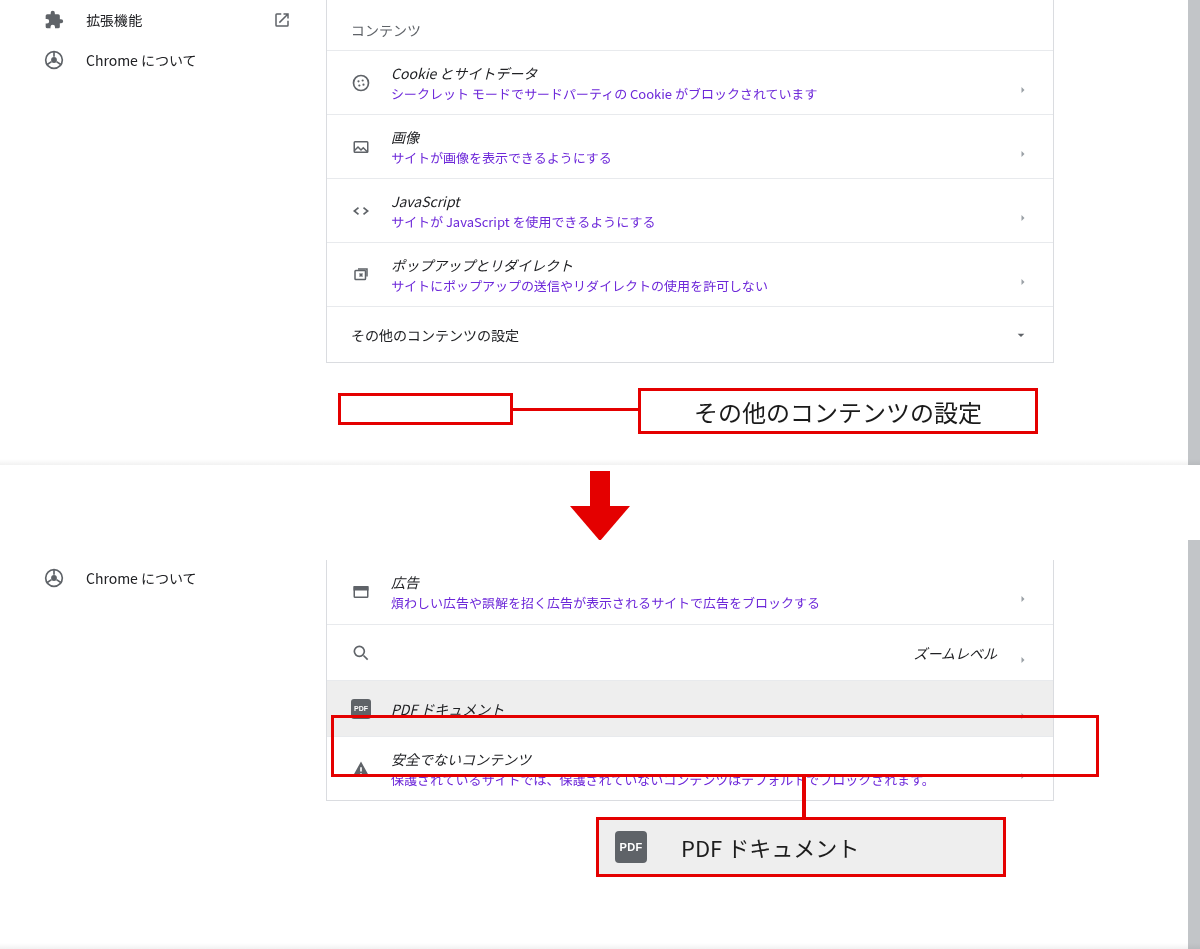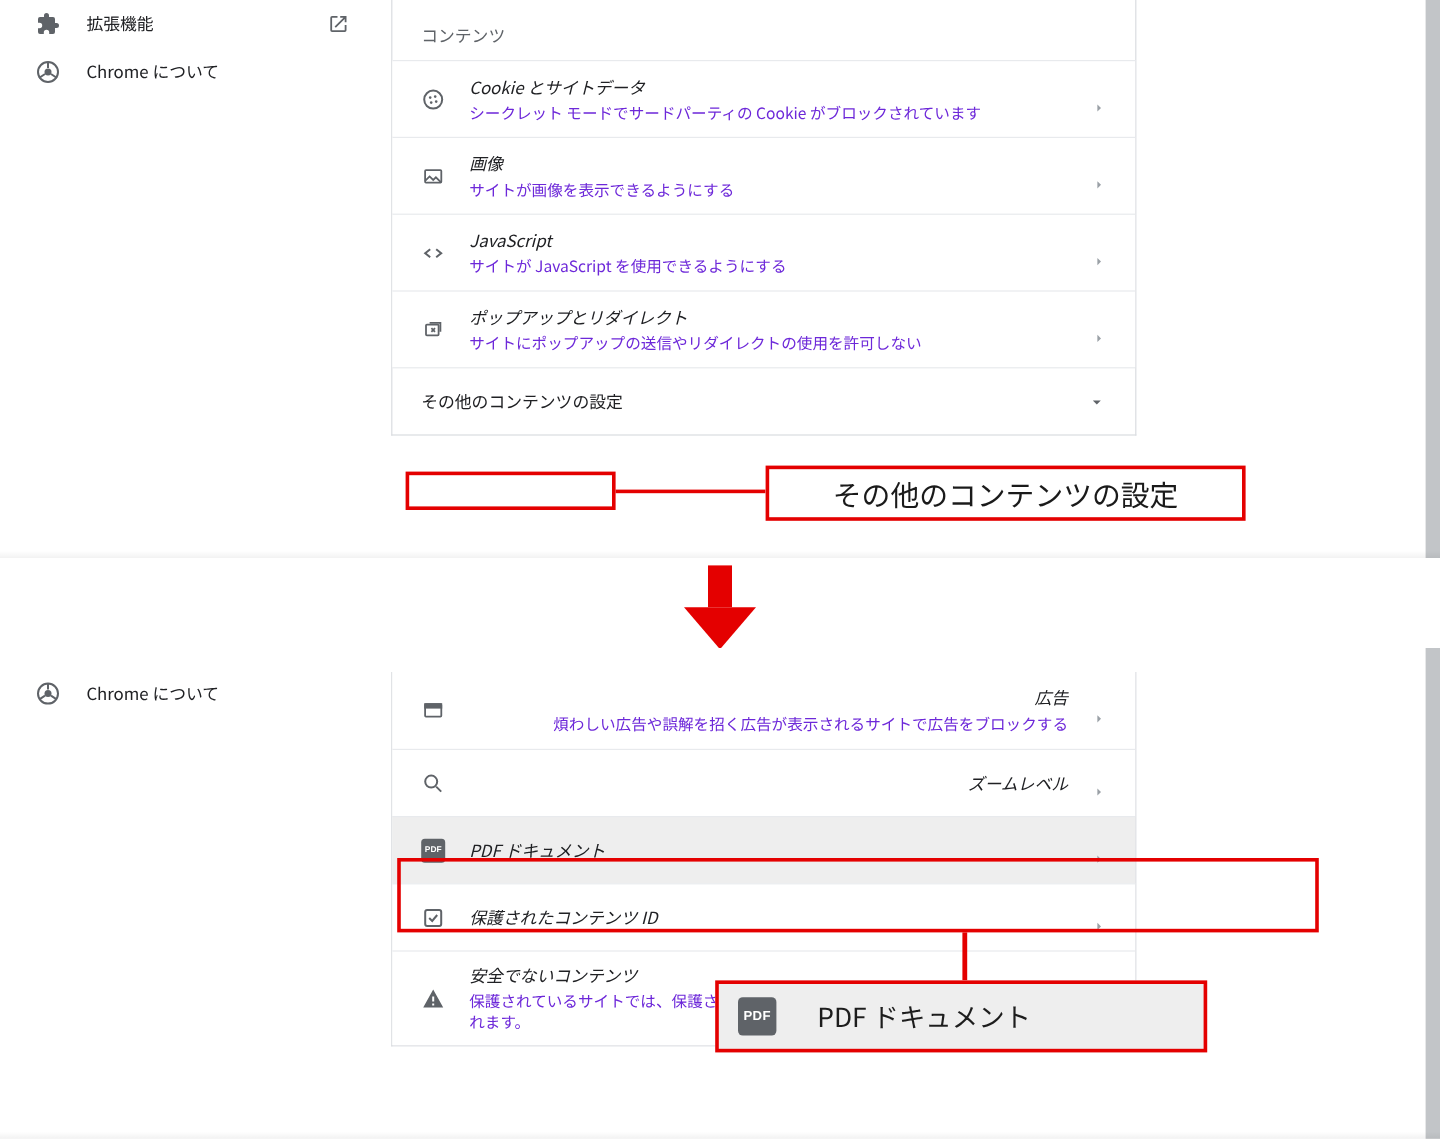"拡張機能" .sidebar-row { margin-left: none -> 14px }
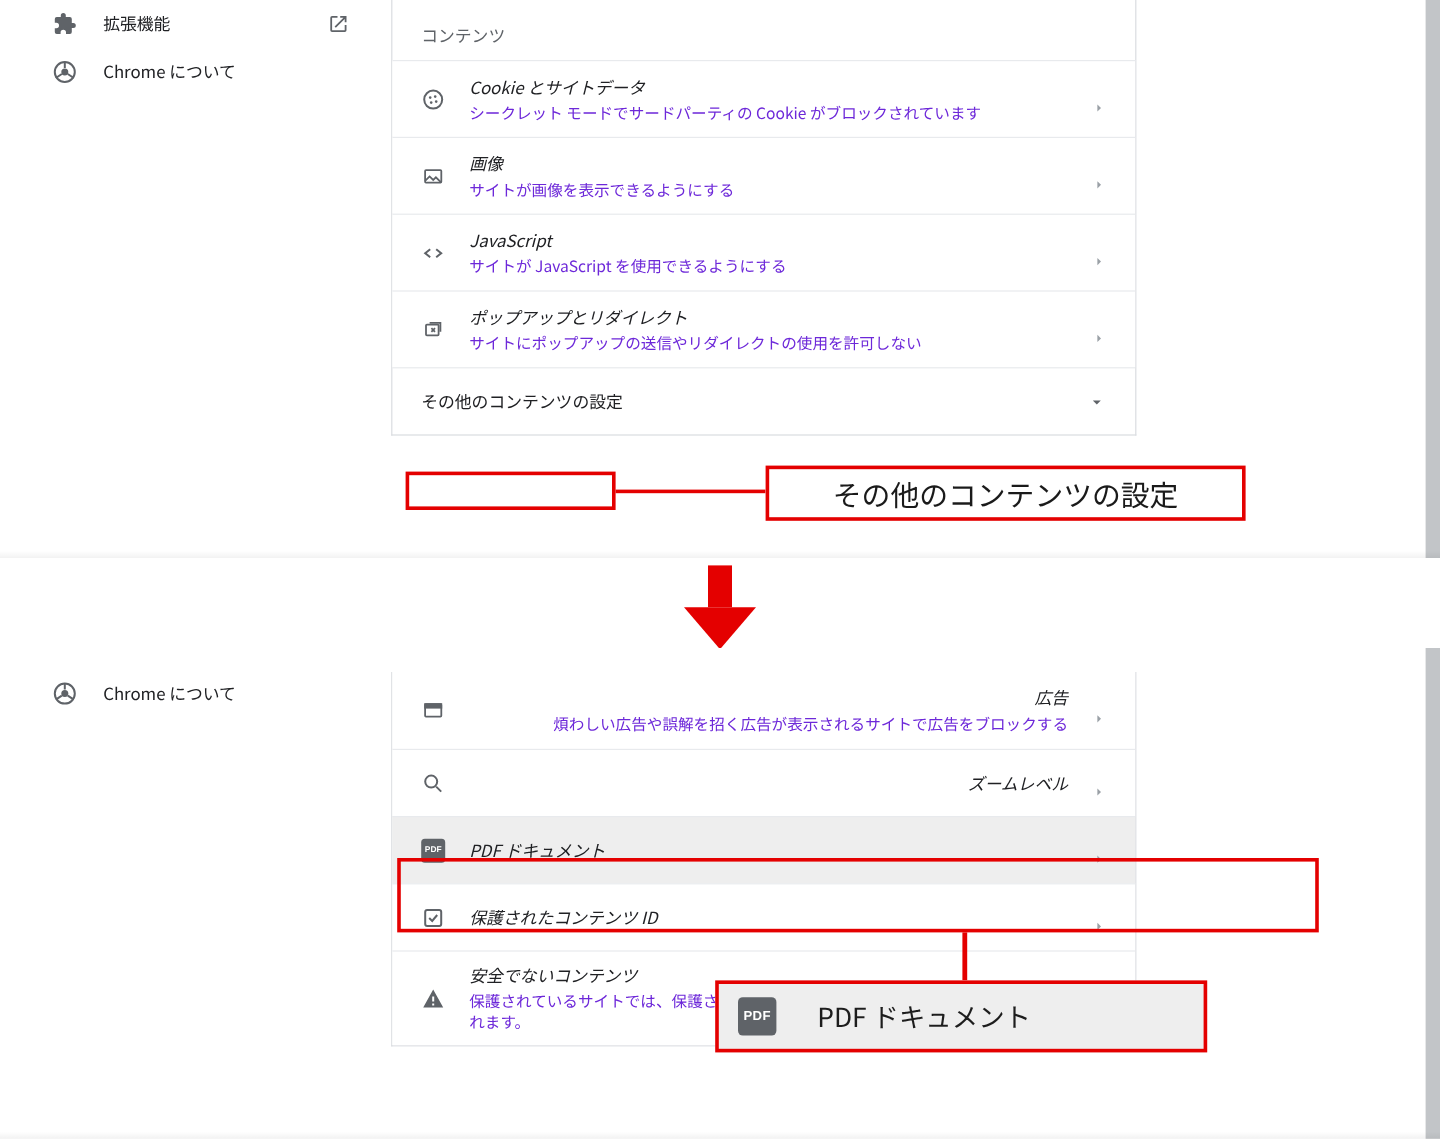"コンテンツ" .main { width: 621px -> 728px }
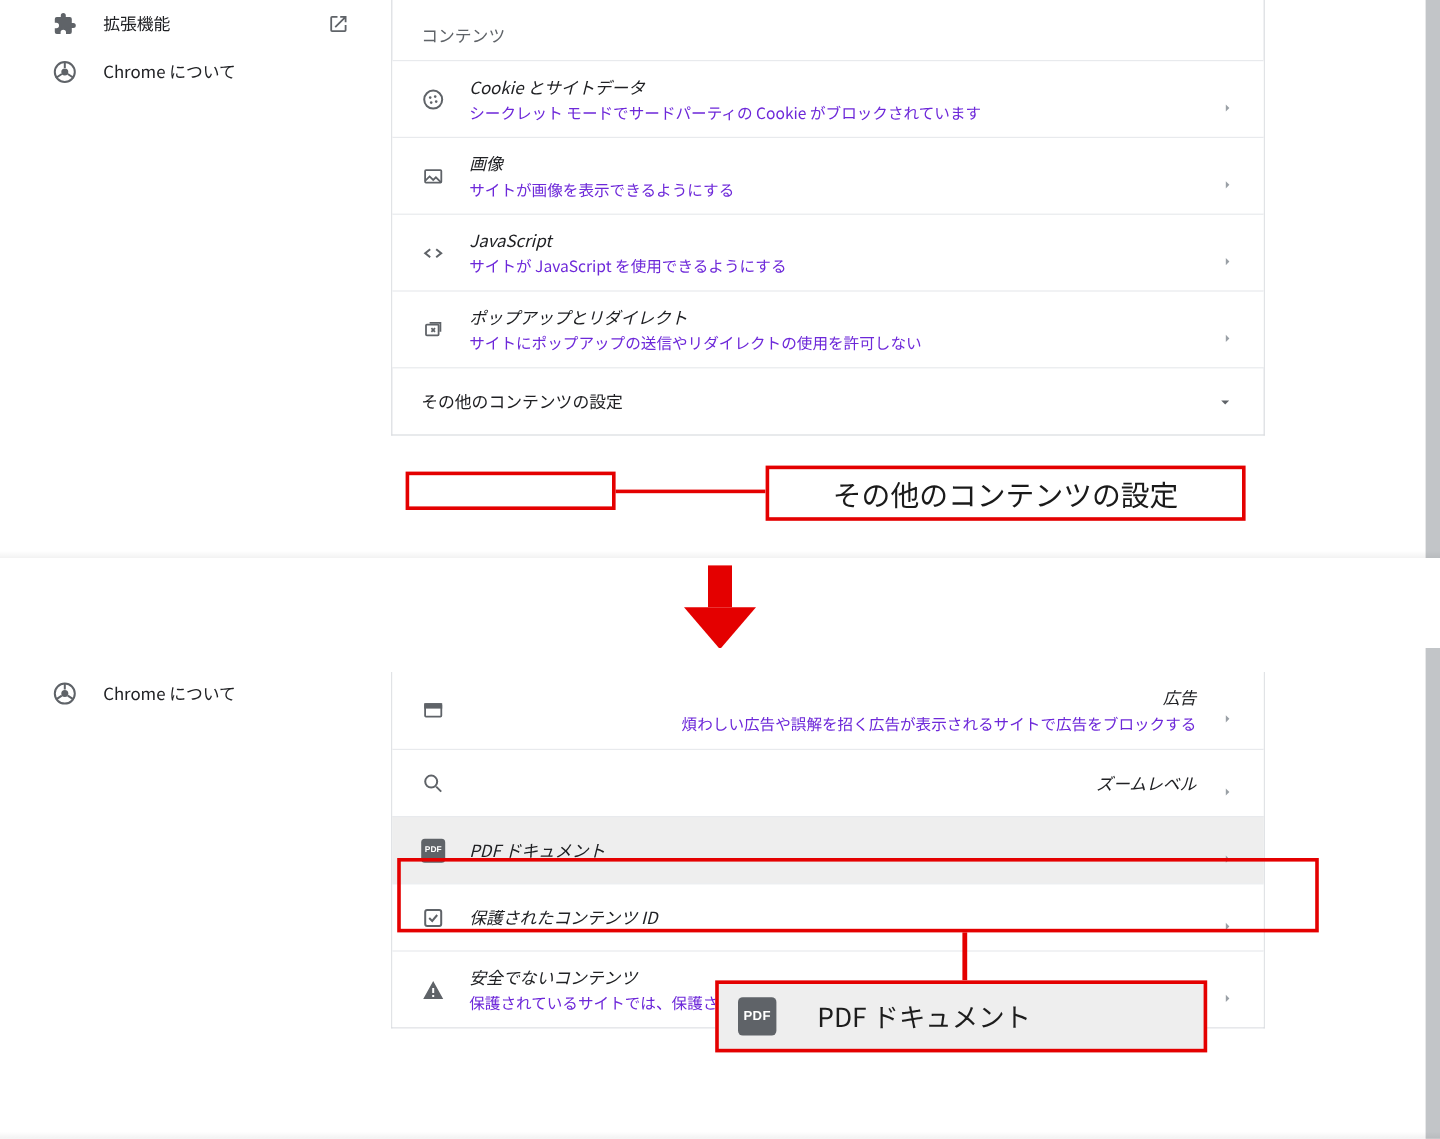"広告" .setting-row:first-child { text-align: right -> none }
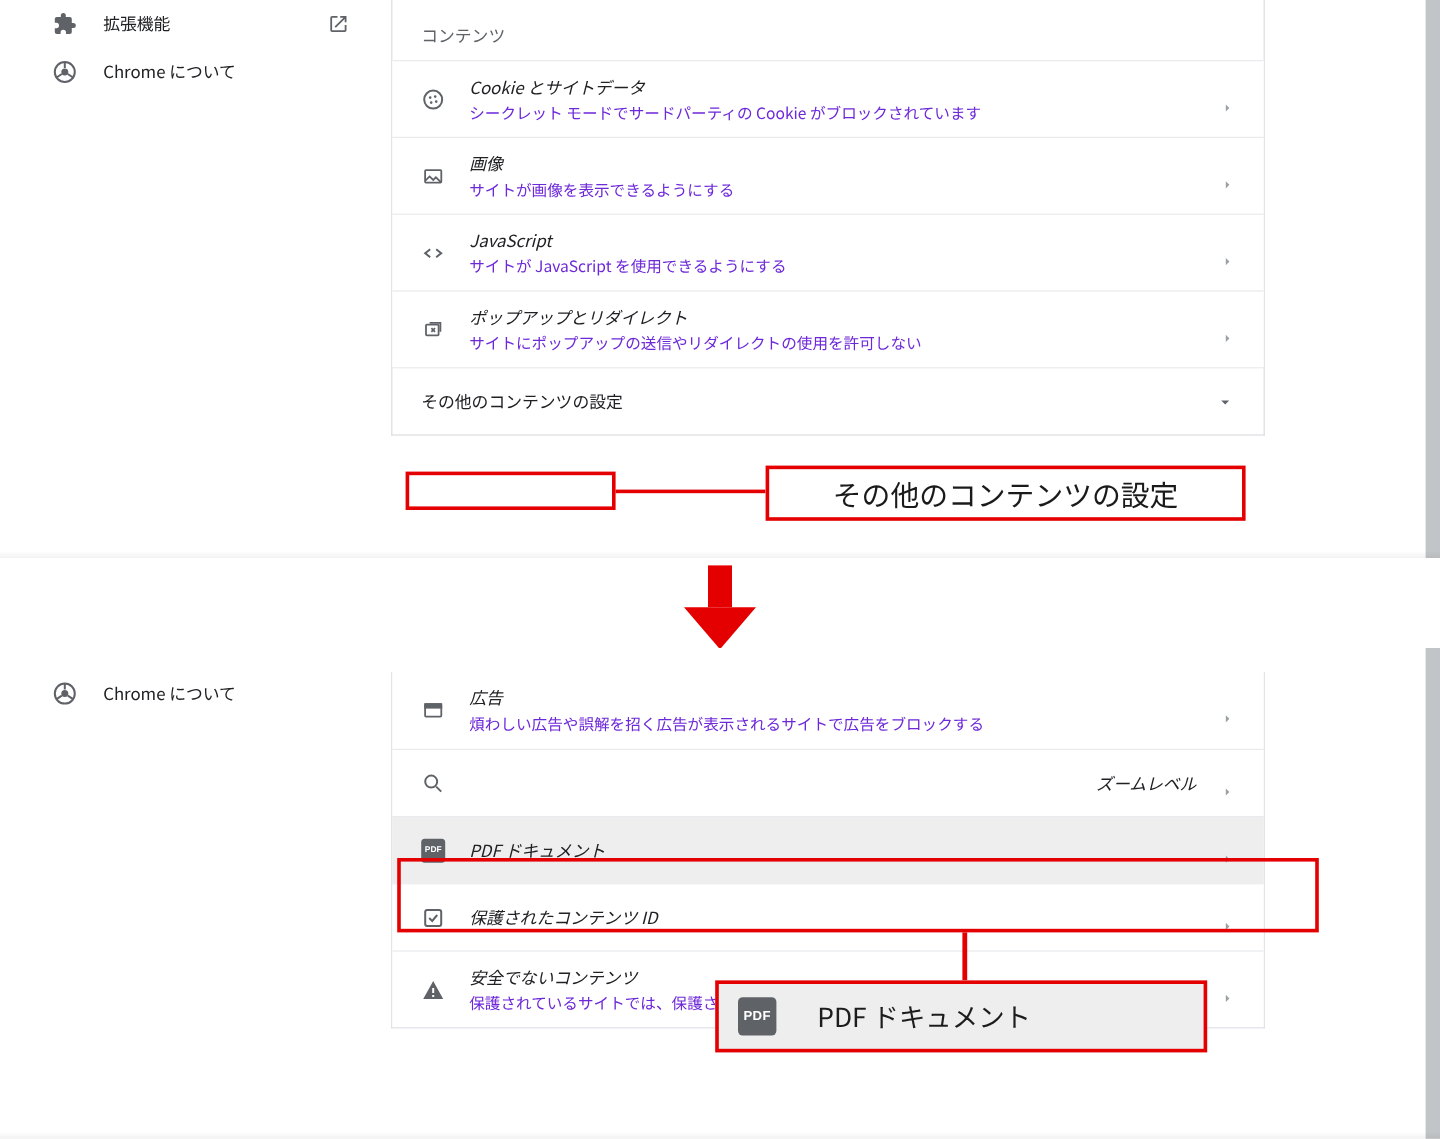"保護されたコンテンツ ID" div.setting-row { html: <div> <span> <svg> <rect></rect> <path></path> </svg> </span> <div> <div>保護されたコンテンツ ID</div> </div> <span> <svg> <path></path> </svg> </span> </div> -> none }
